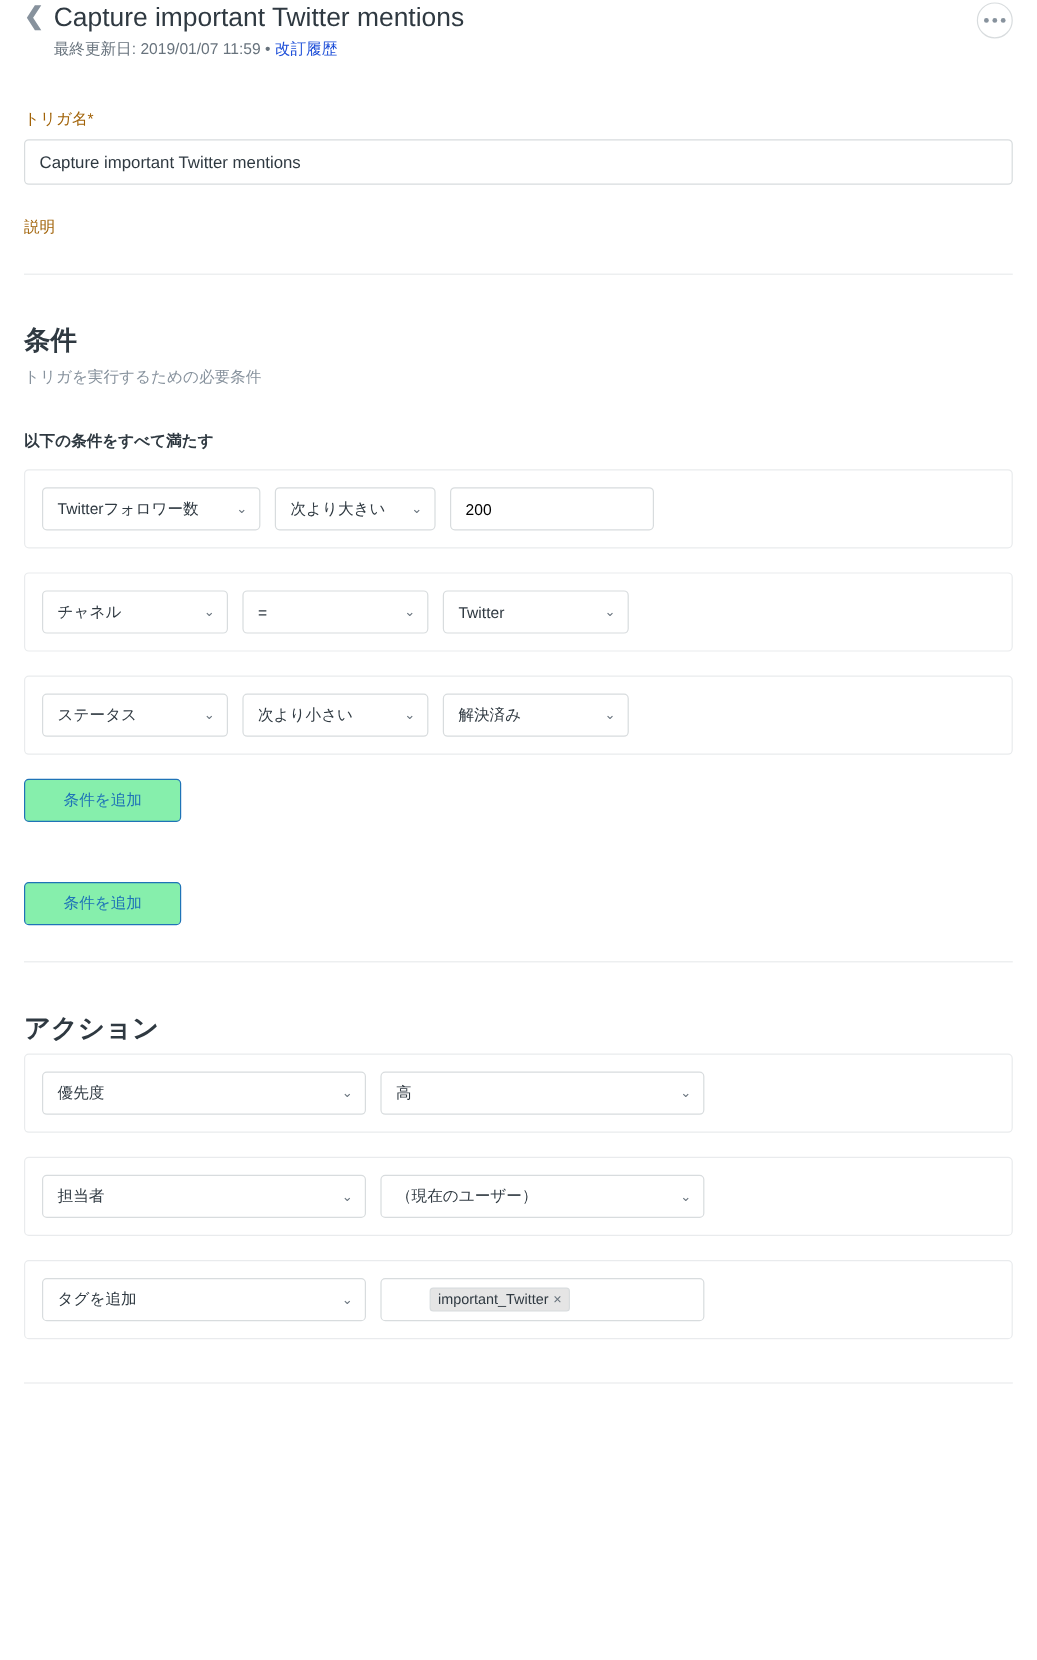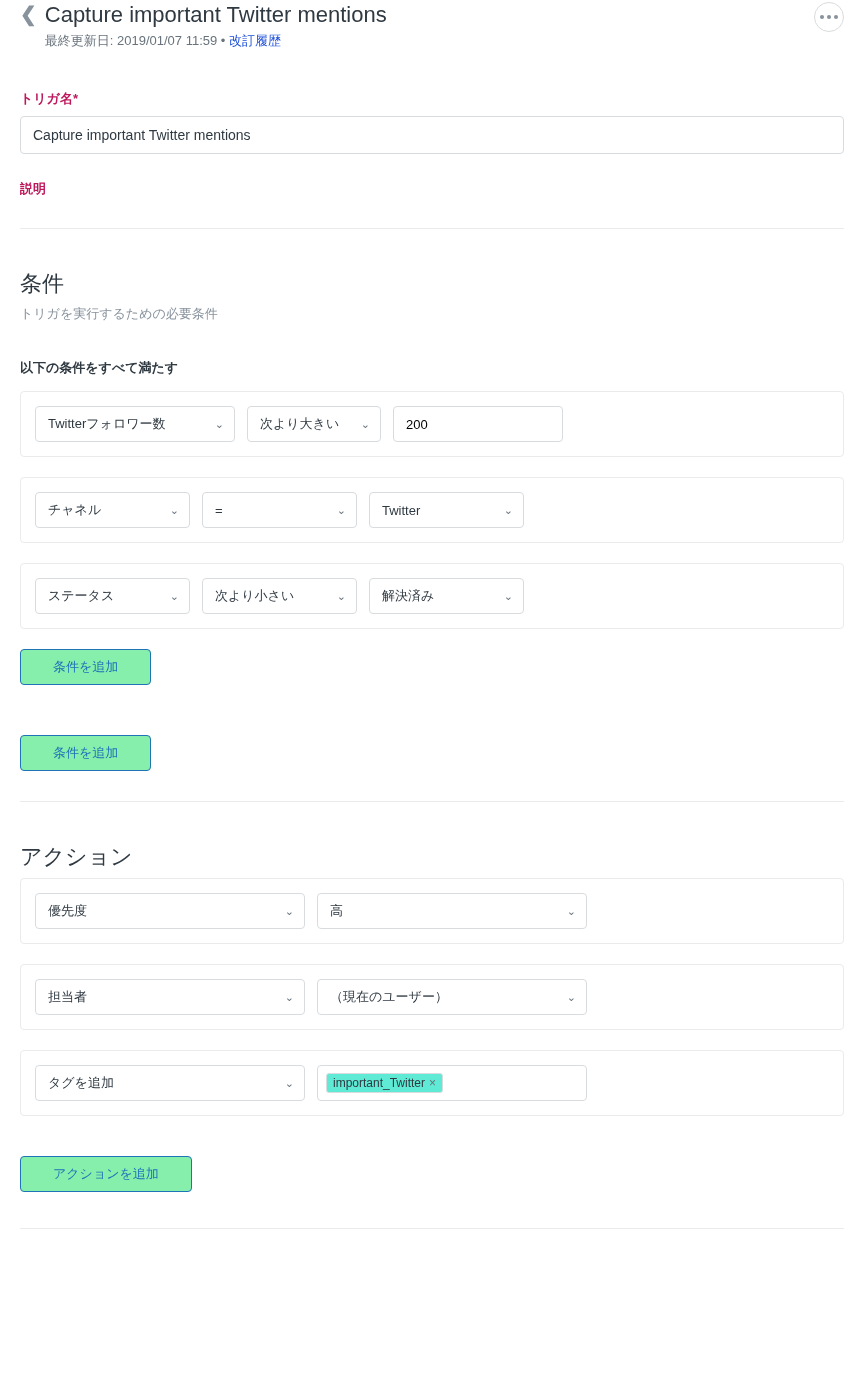"トリガ名*" .field-label { color: #be185d -> #a16207; font-weight: 700 -> 400 }
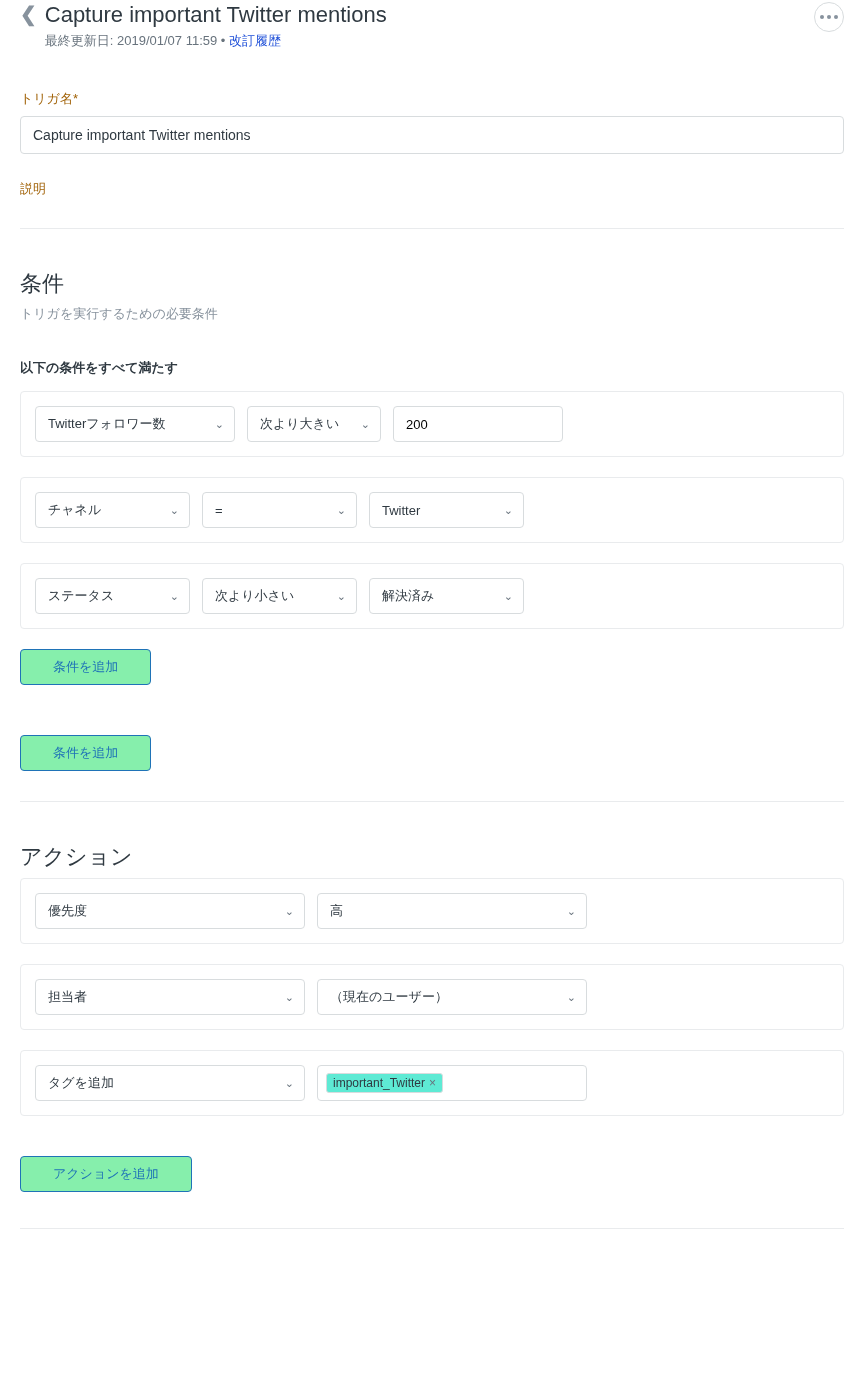"条件" .section-title { font-weight: 400 -> 700 }
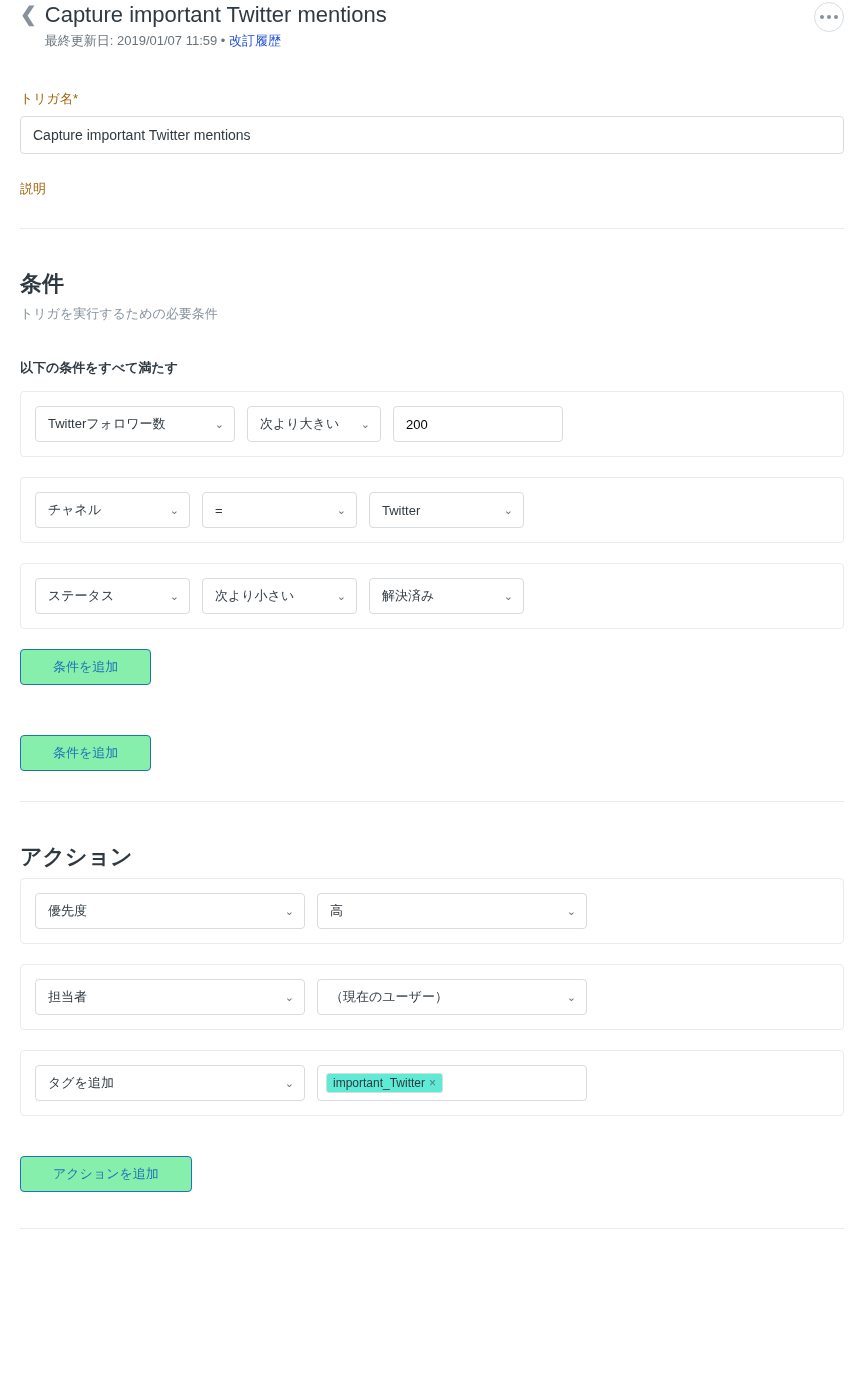"Twitterフォロワー数" div.select { width: 200px -> 182px }
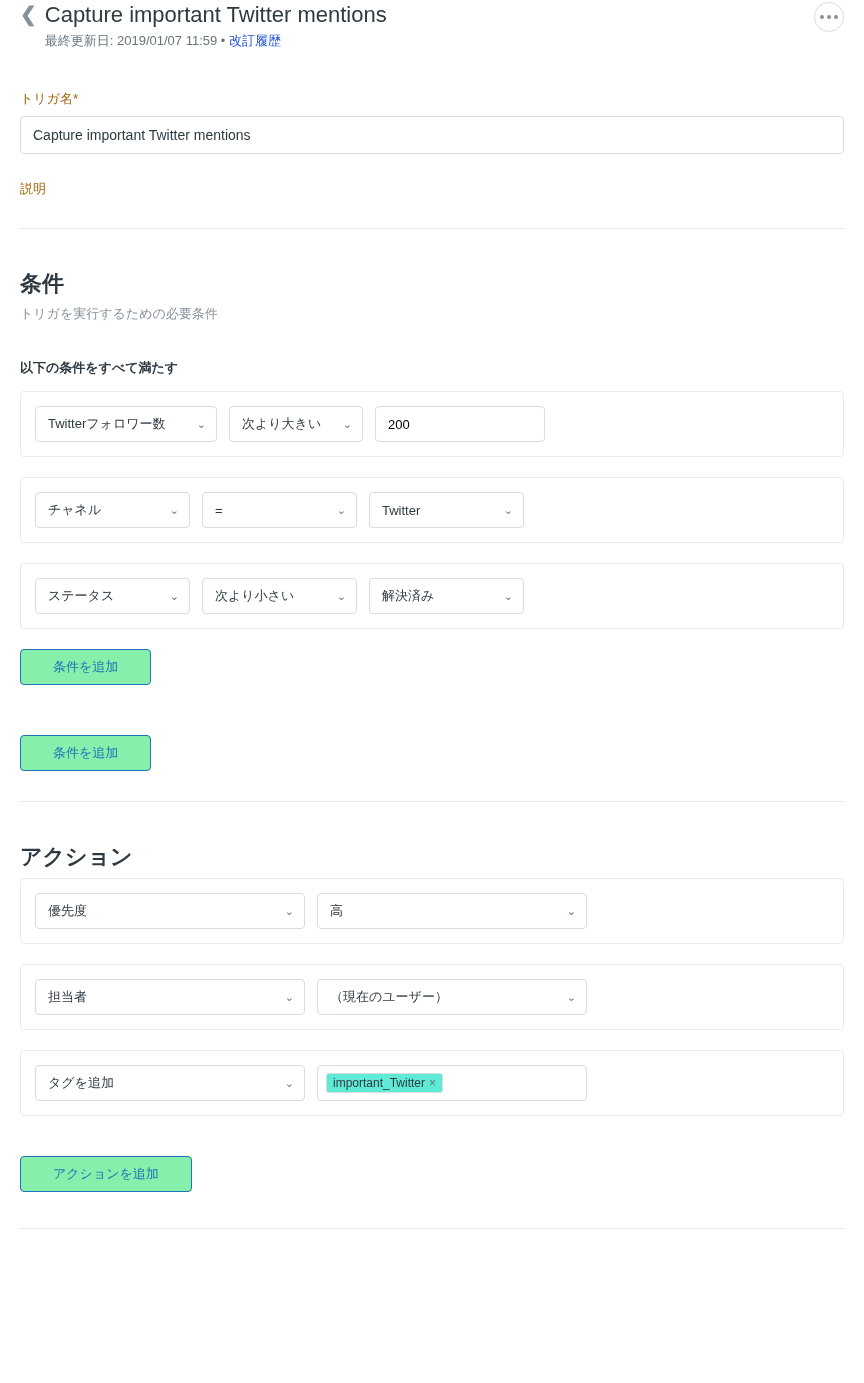"important_Twitter" .tag-chip { background: #5eead4 -> #e5e5e5; margin-left: none -> 32px }
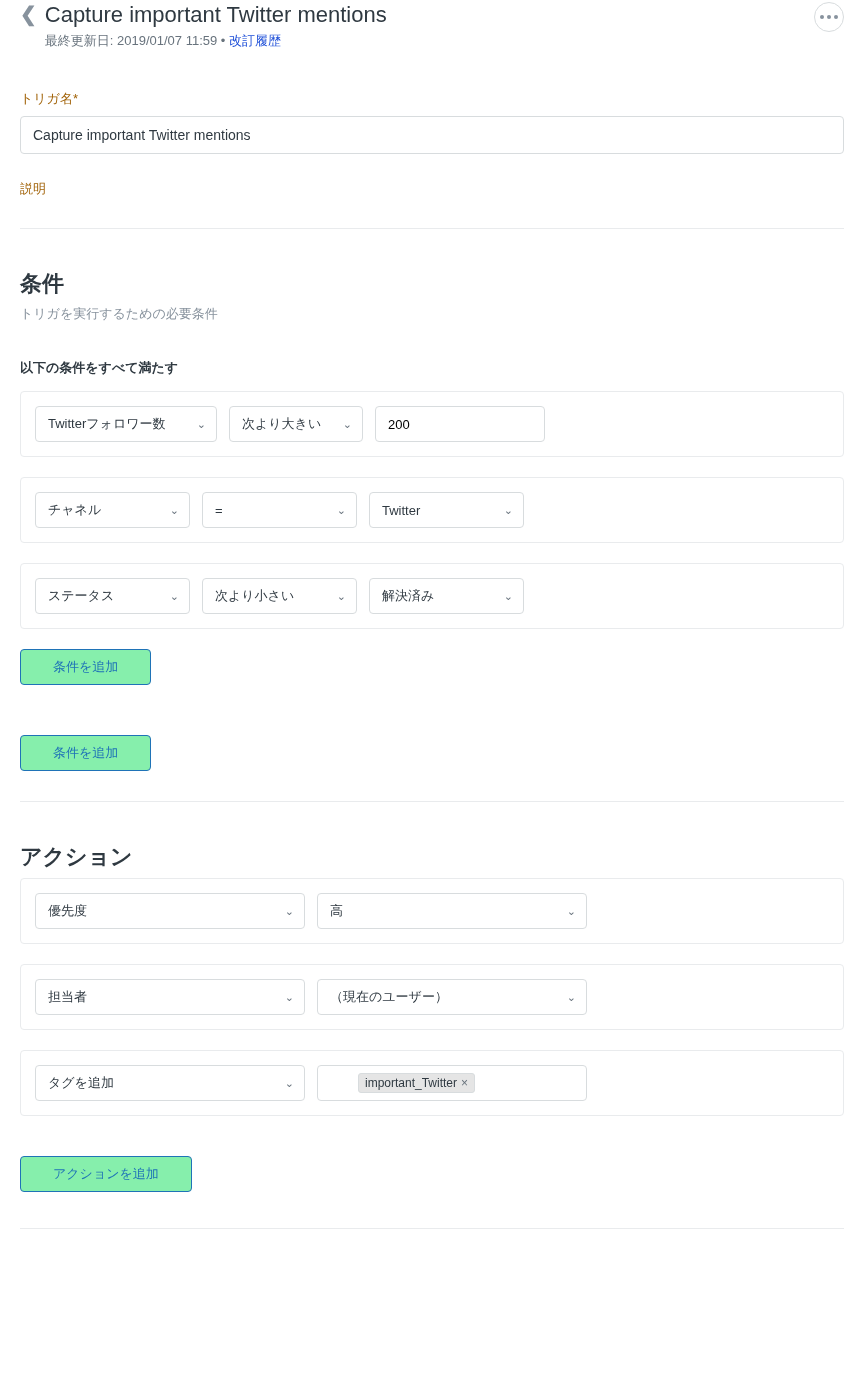"アクションを追加" button.add-btn { html: <button>アクションを追加</button> -> none }
